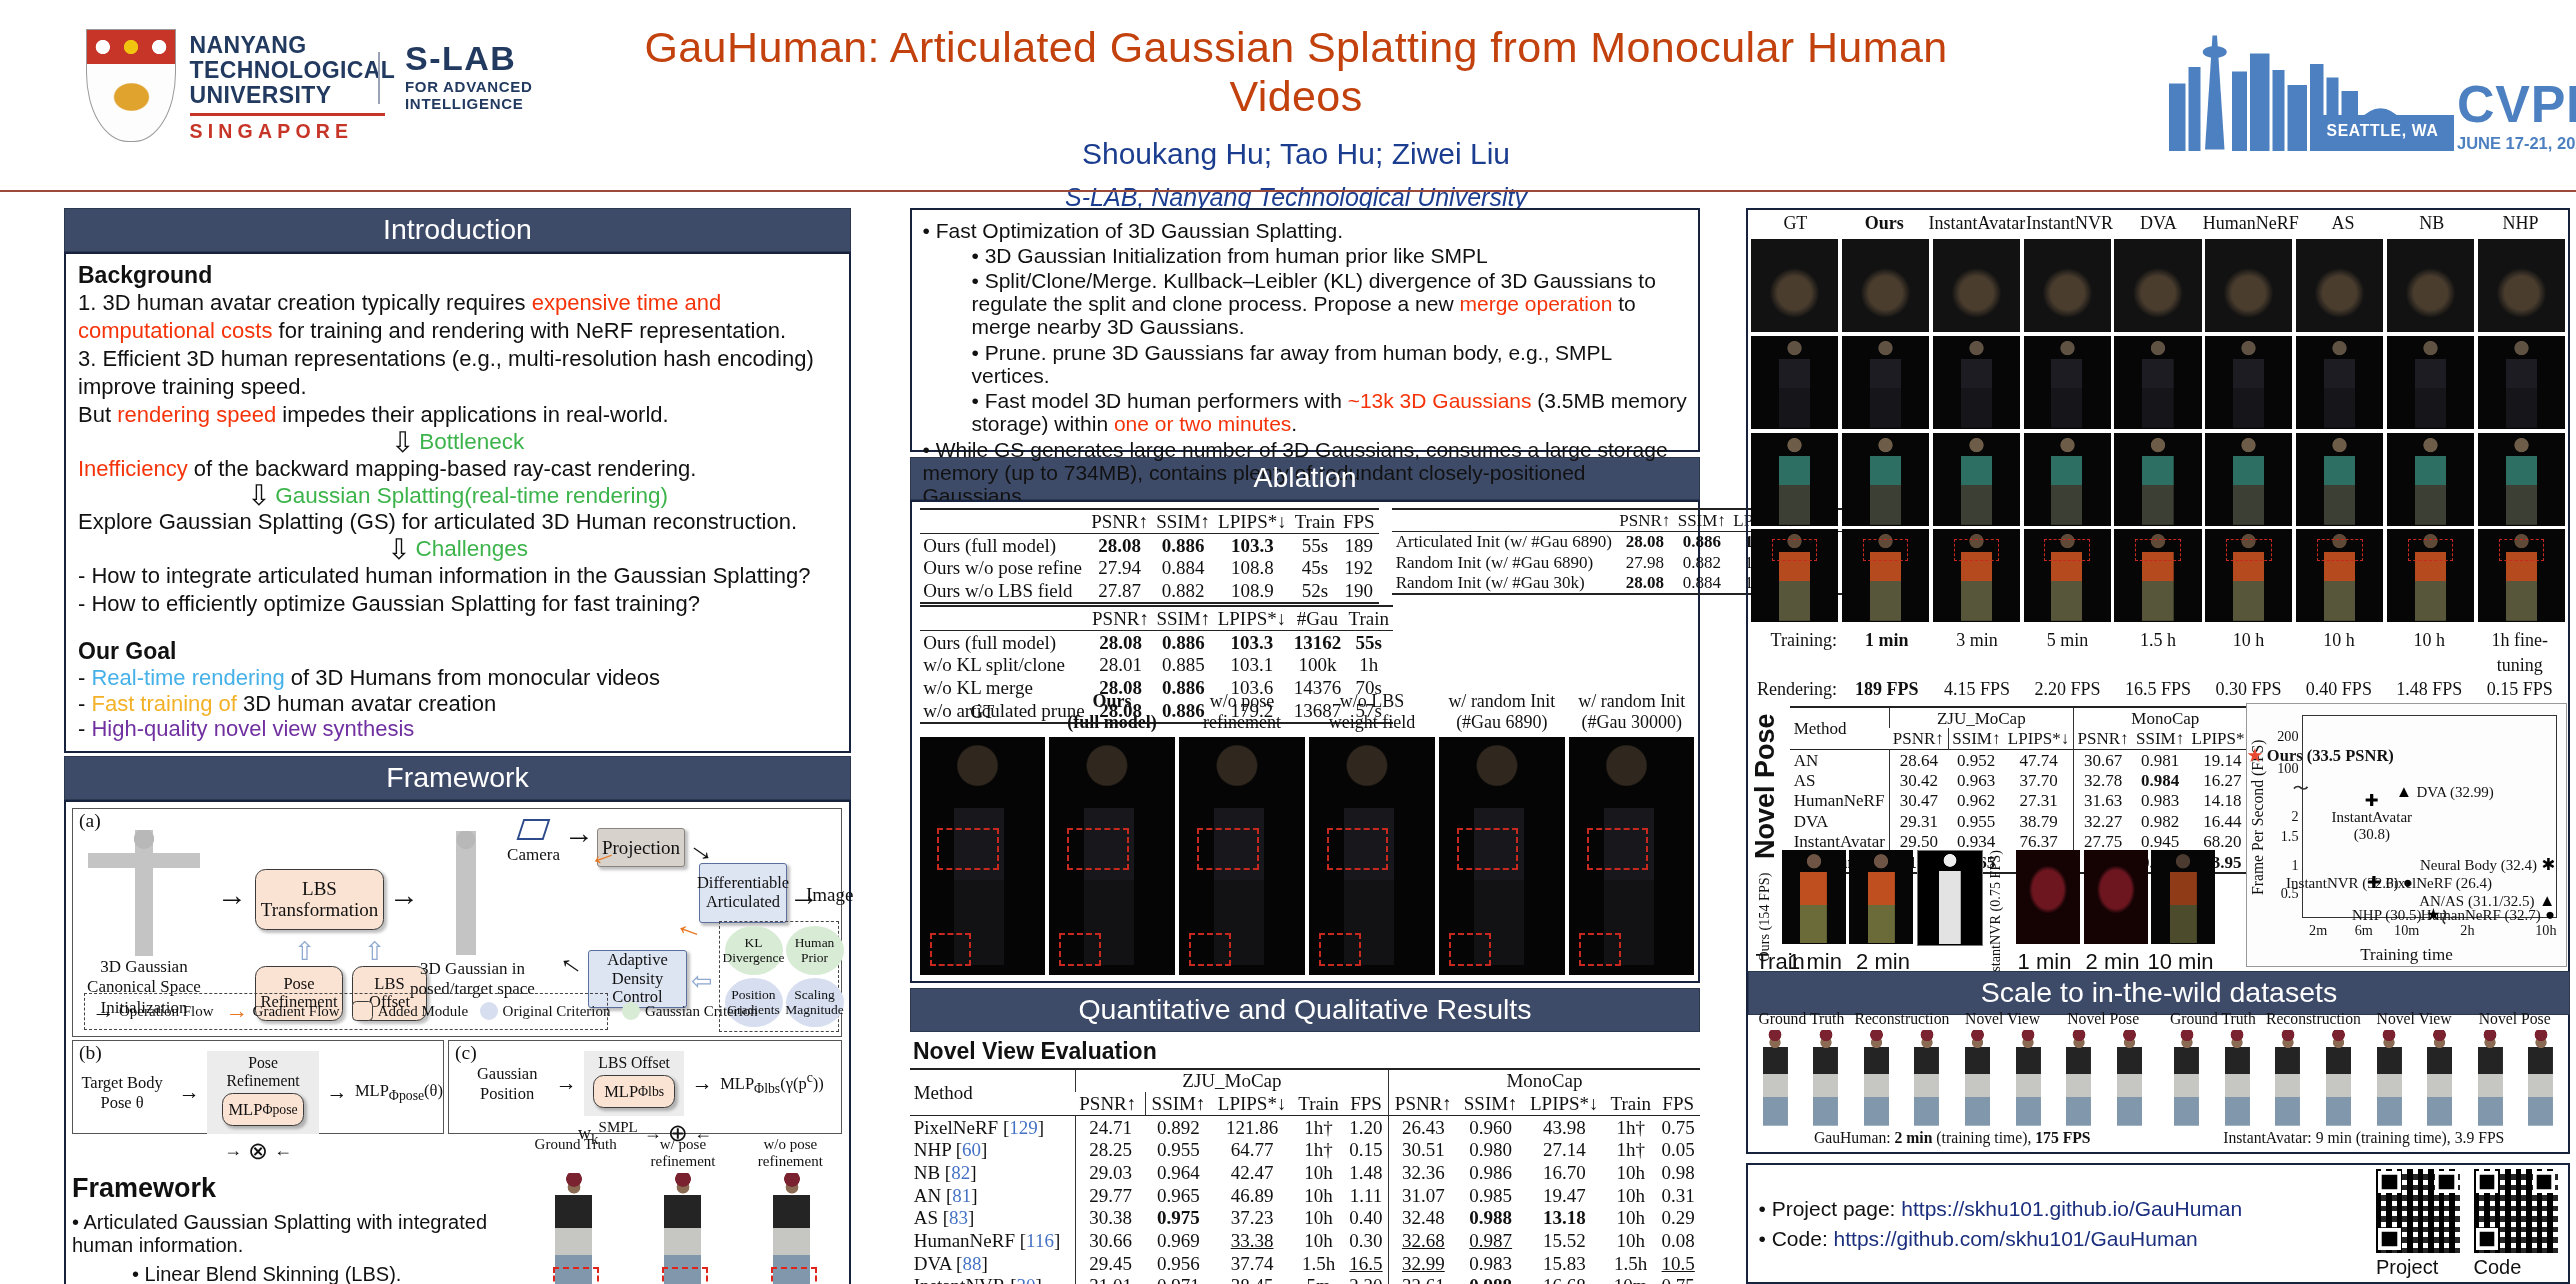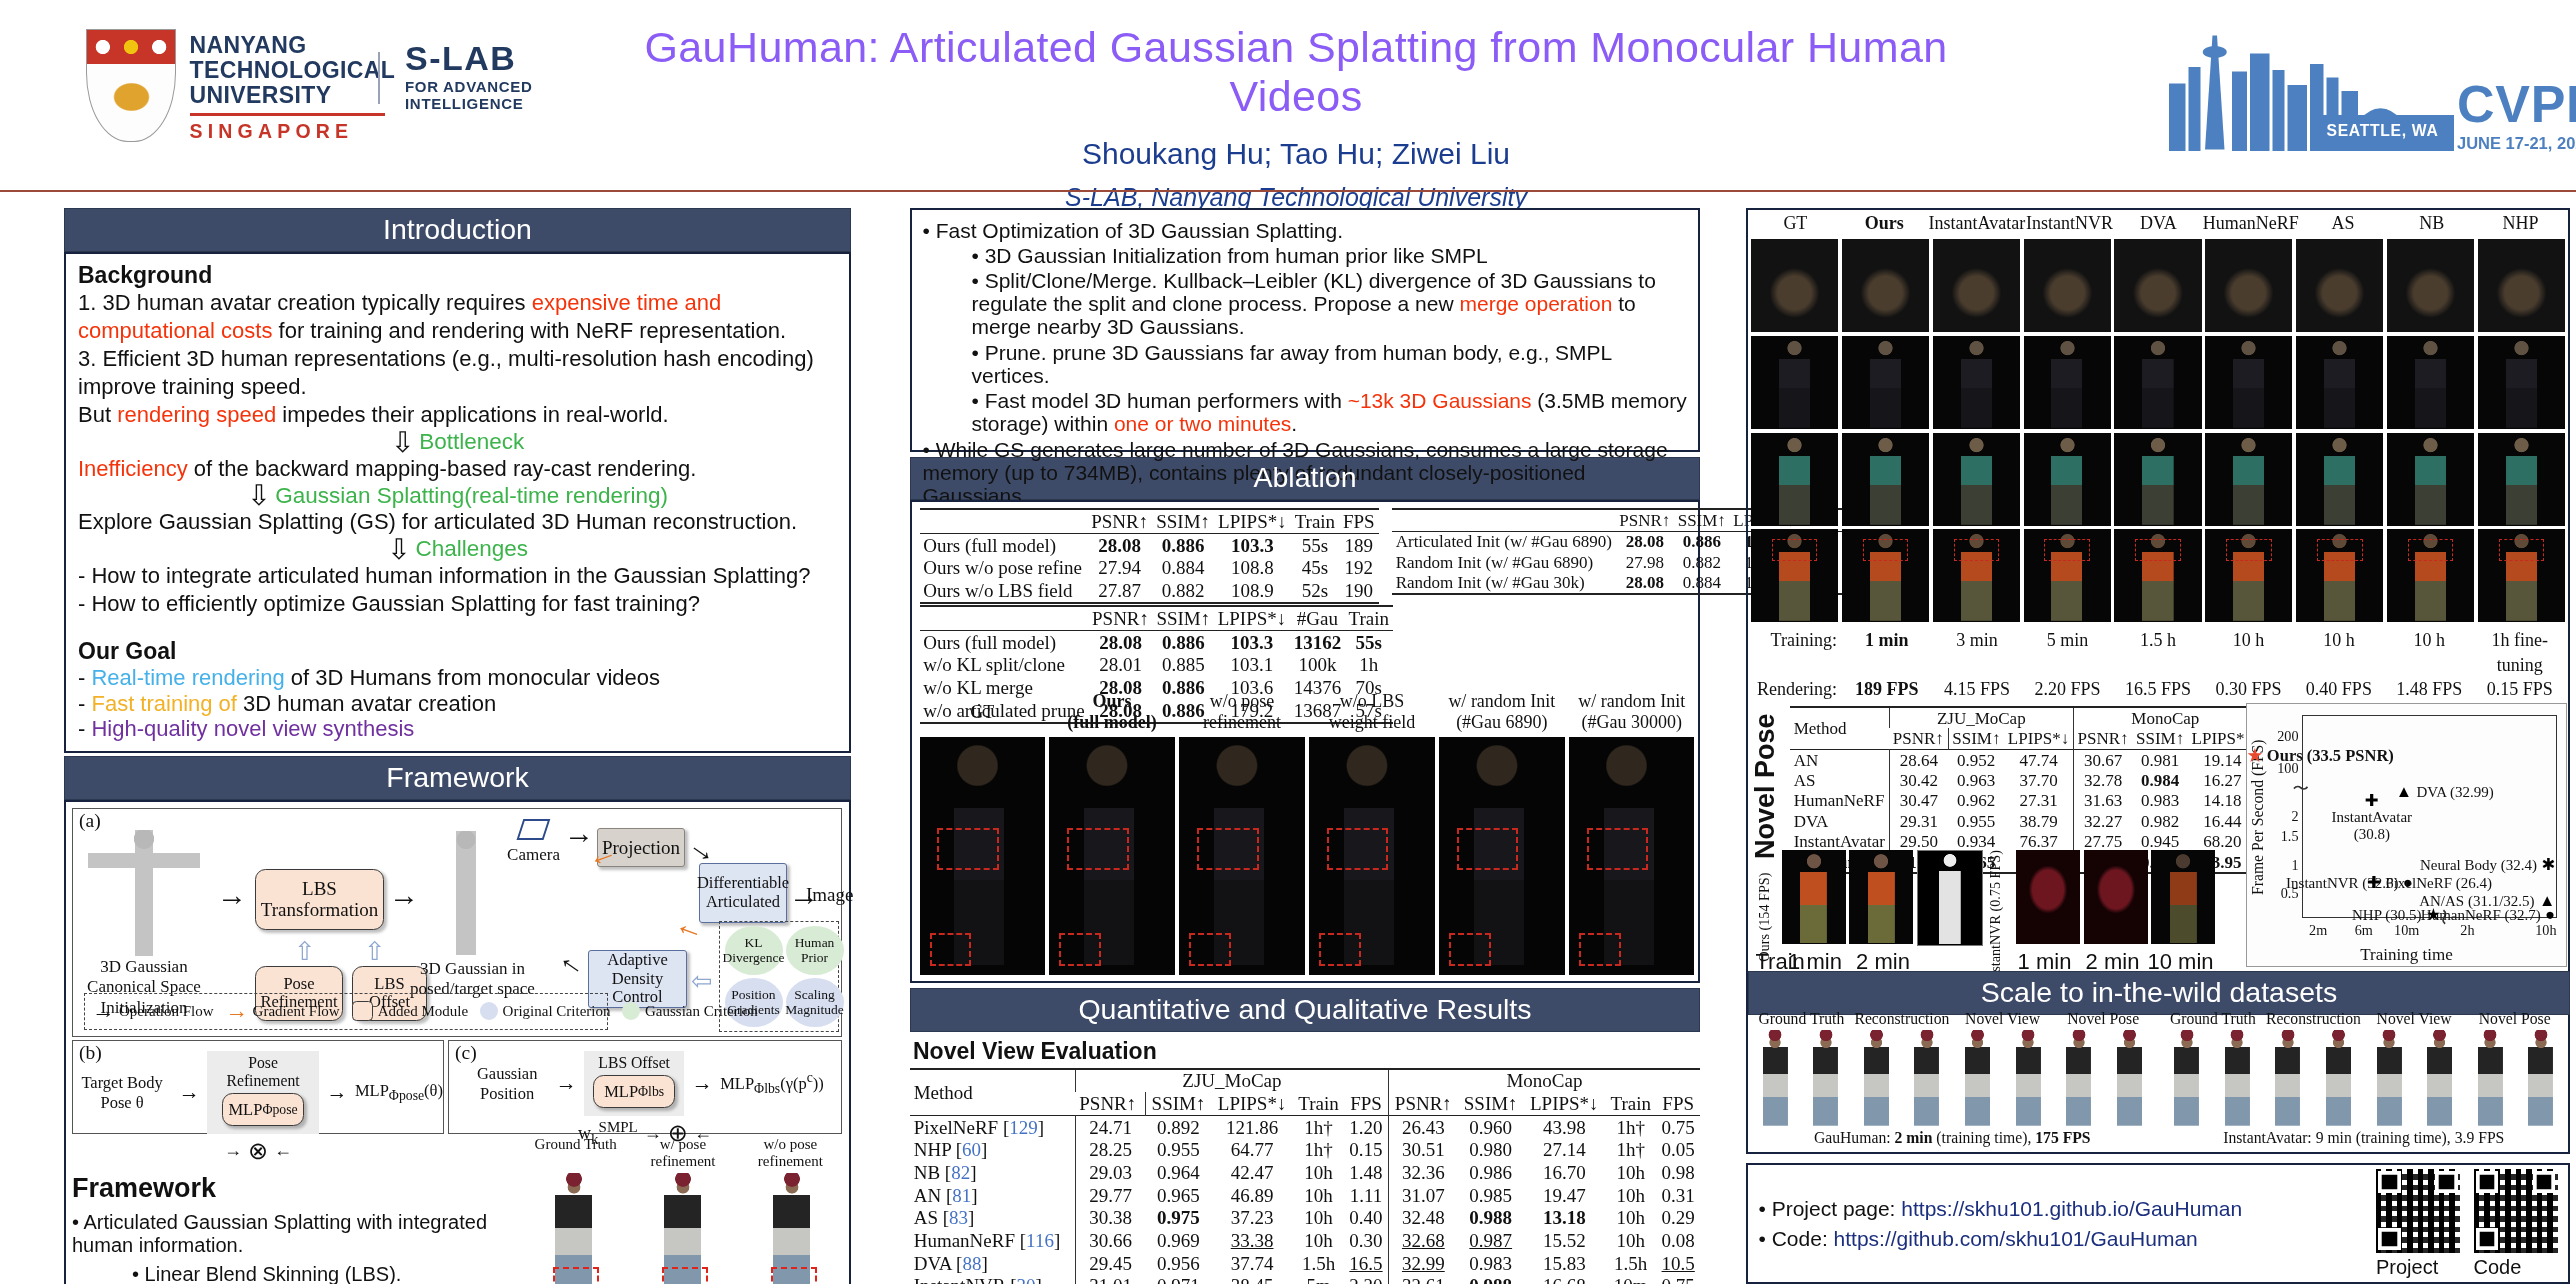"GauHuman: Articulated Gaussian Splatting" .title { color: #8b5cf6 -> #c2410c }
